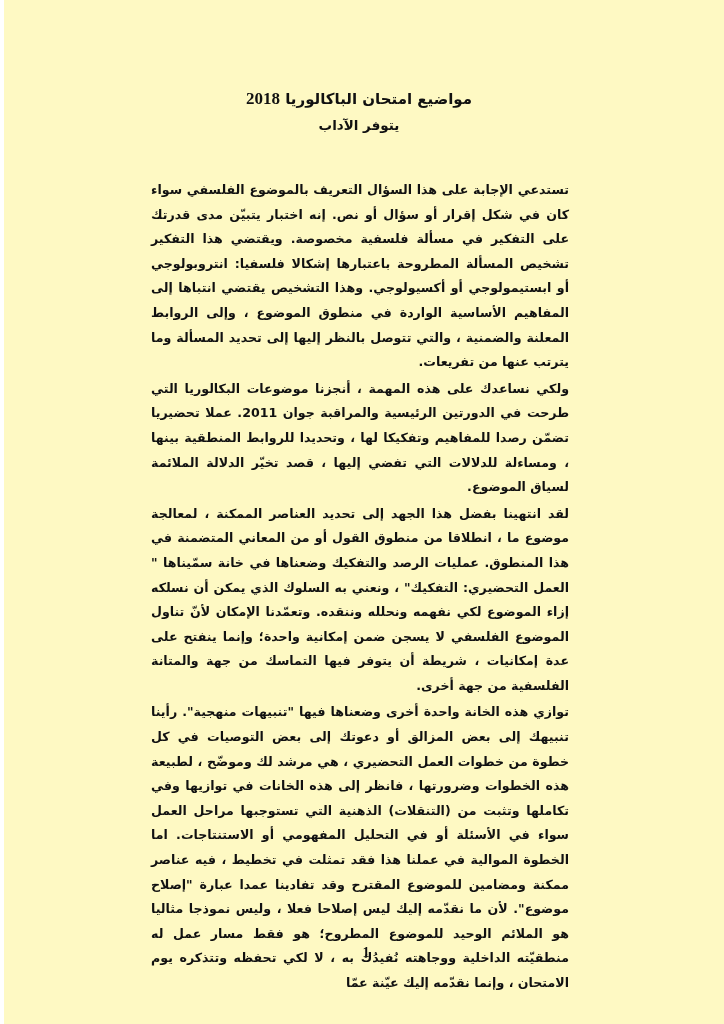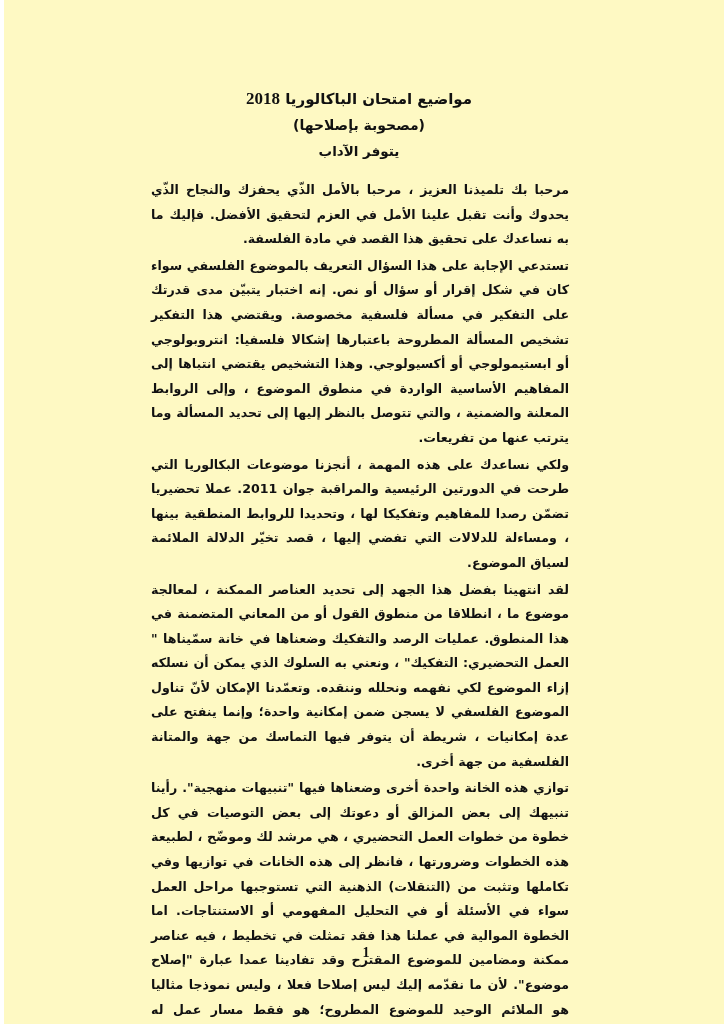"(مصحوبة بإصلاحها)" p.subtitle { html: <p>(مصحوبة بإصلاحها)</p> -> none }
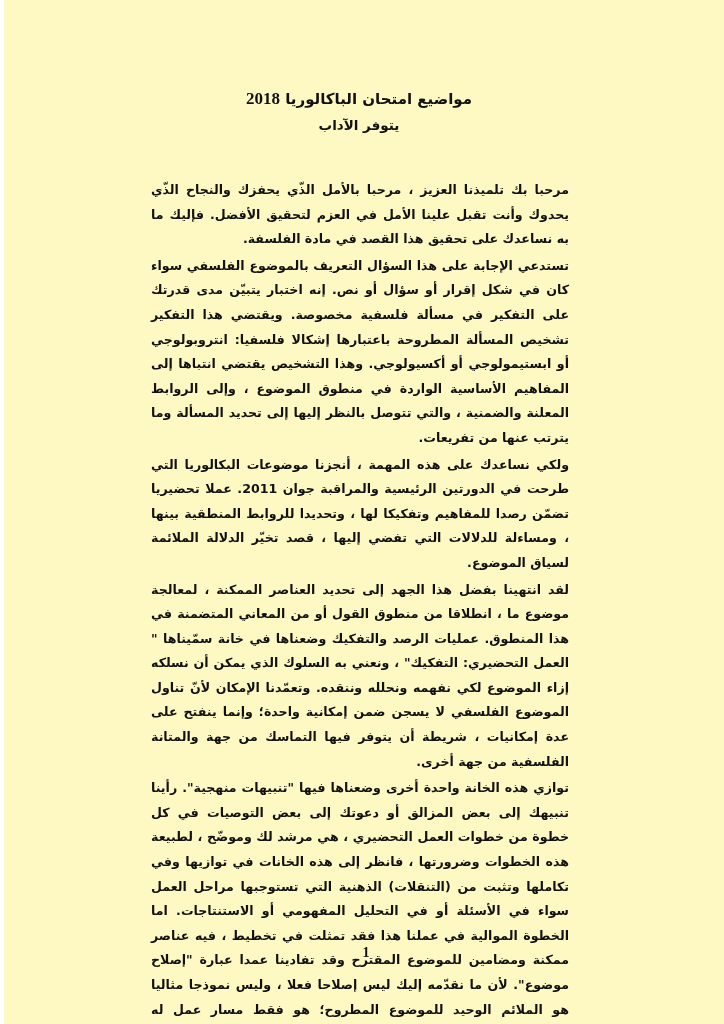"مرحبا بك تلميذنا العزيز ،" p { html: <p>مرحبا بك تلميذنا العزيز ، مرحبا بالأمل الذّي يحفزك والنجاح الذّي يحدوك وأنت تقبل علينا الأمل في العزم لتحقيق الأفضل. فإليك ما به نساعدك على تحقيق هذا القصد في مادة الفلسفة.</p> -> none }
